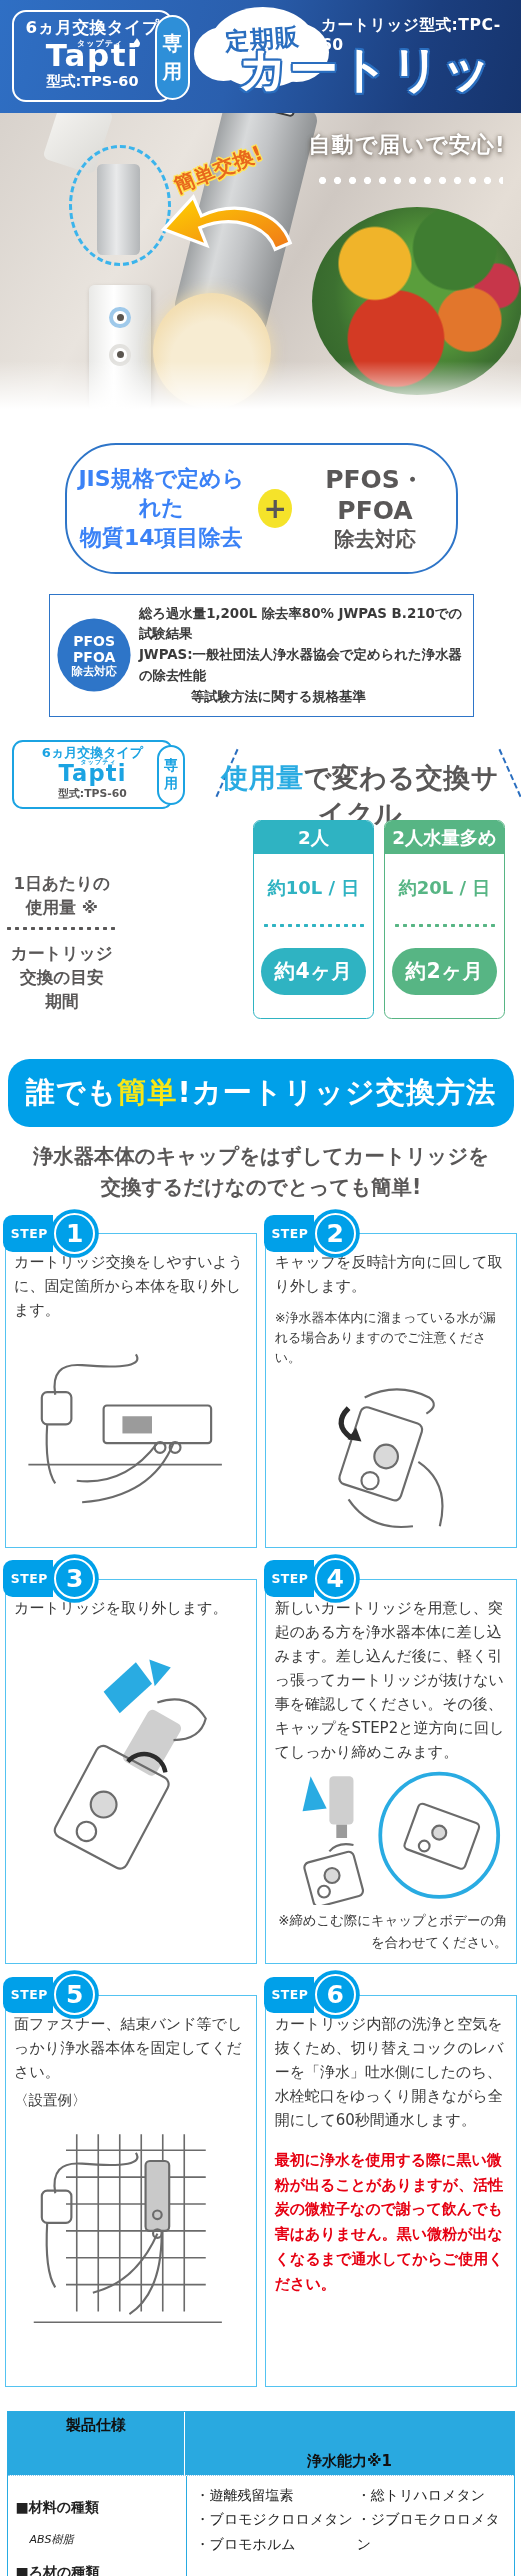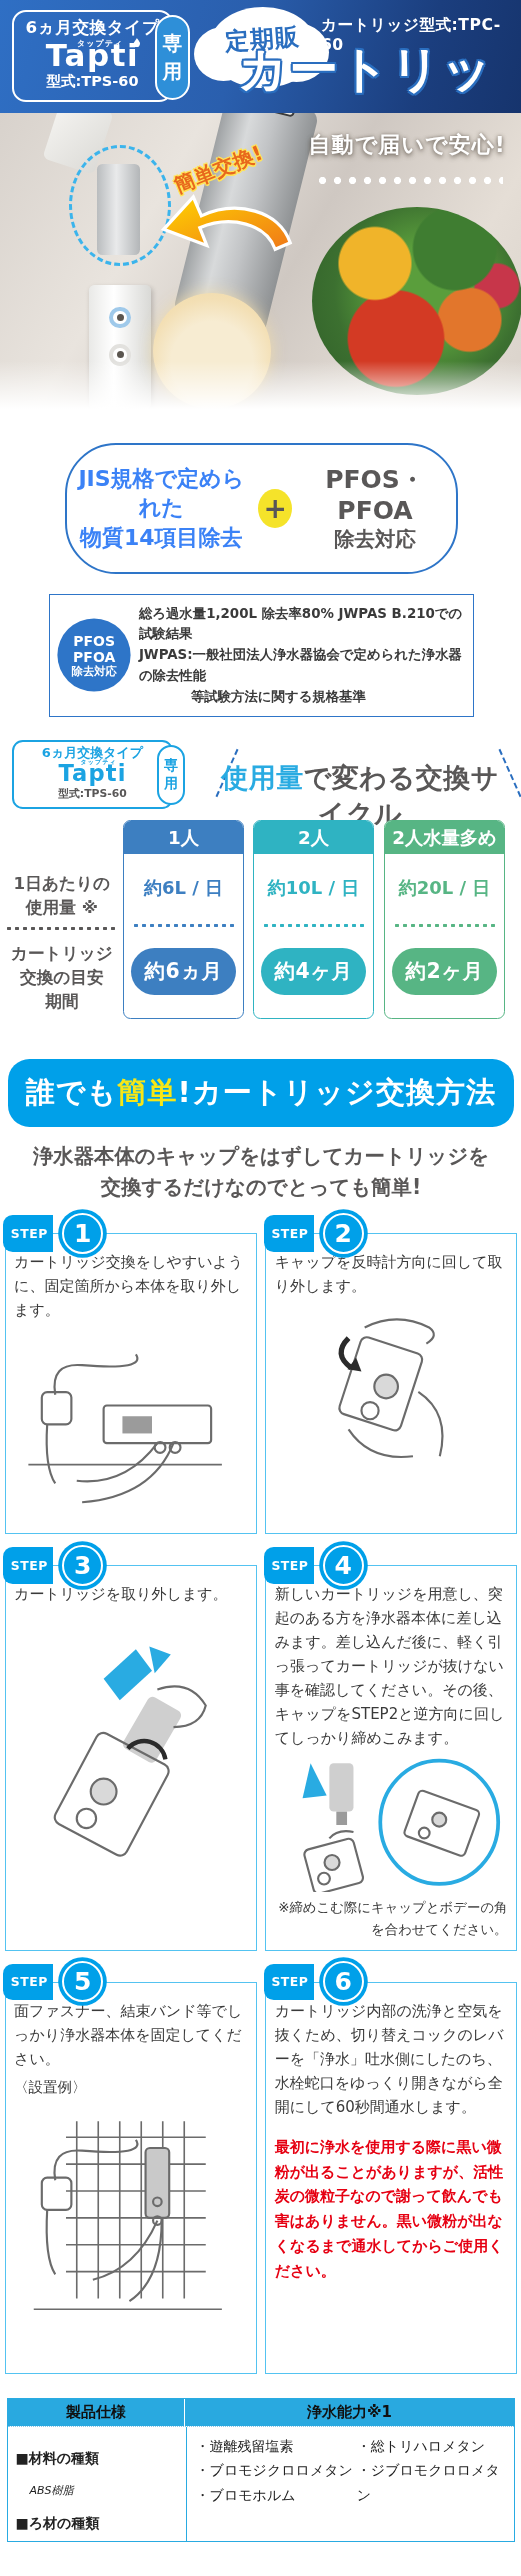"1人" div.cycle-col { html: <div> <div>1人</div> <div>約6L / 日</div> <div></div> <div> <span>約6ヵ月</span> </div> </div> -> none }
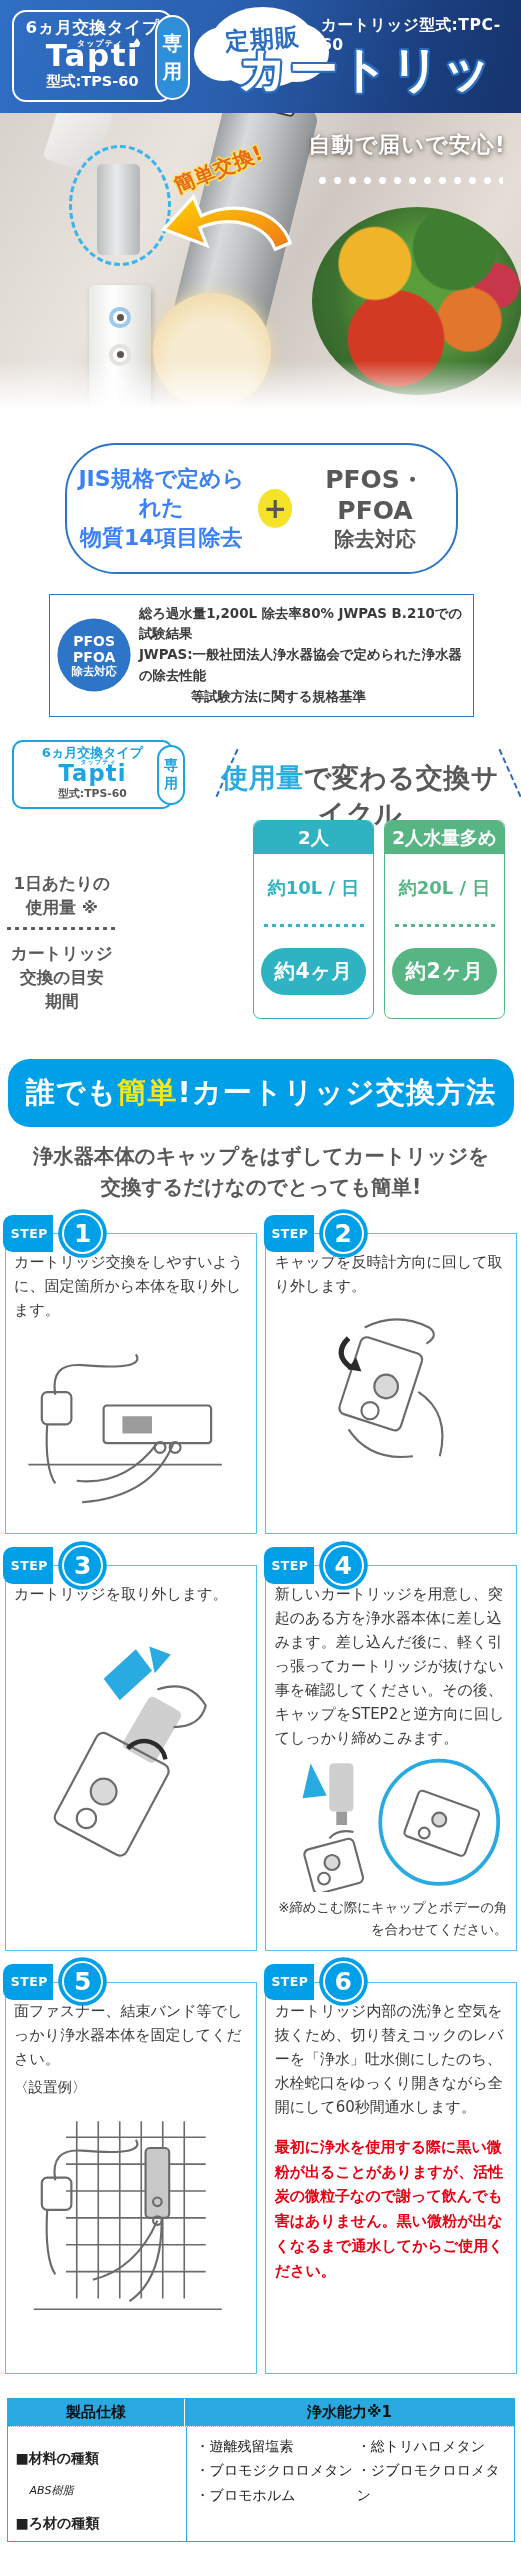"STEP" .step-badge { gap: 8px -> none }
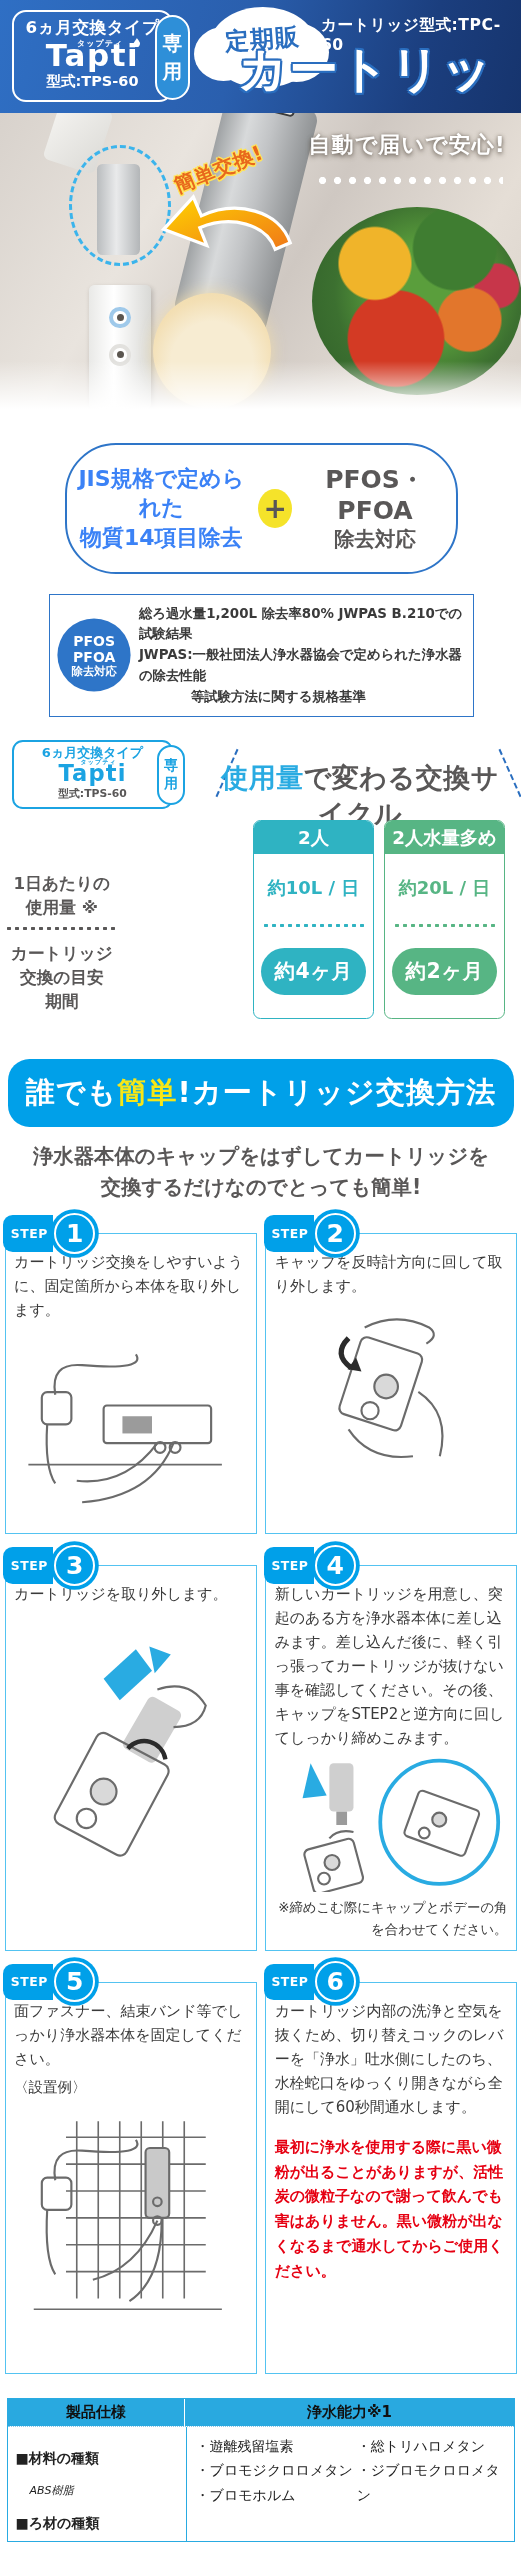"※浄水器本体内に溜まっている水が漏れる場合ありますのでご注意ください。" div.step-note { html: none -> <div>※浄水器本体内に溜まっている水が漏れる場合ありますのでご注意ください。</div> }
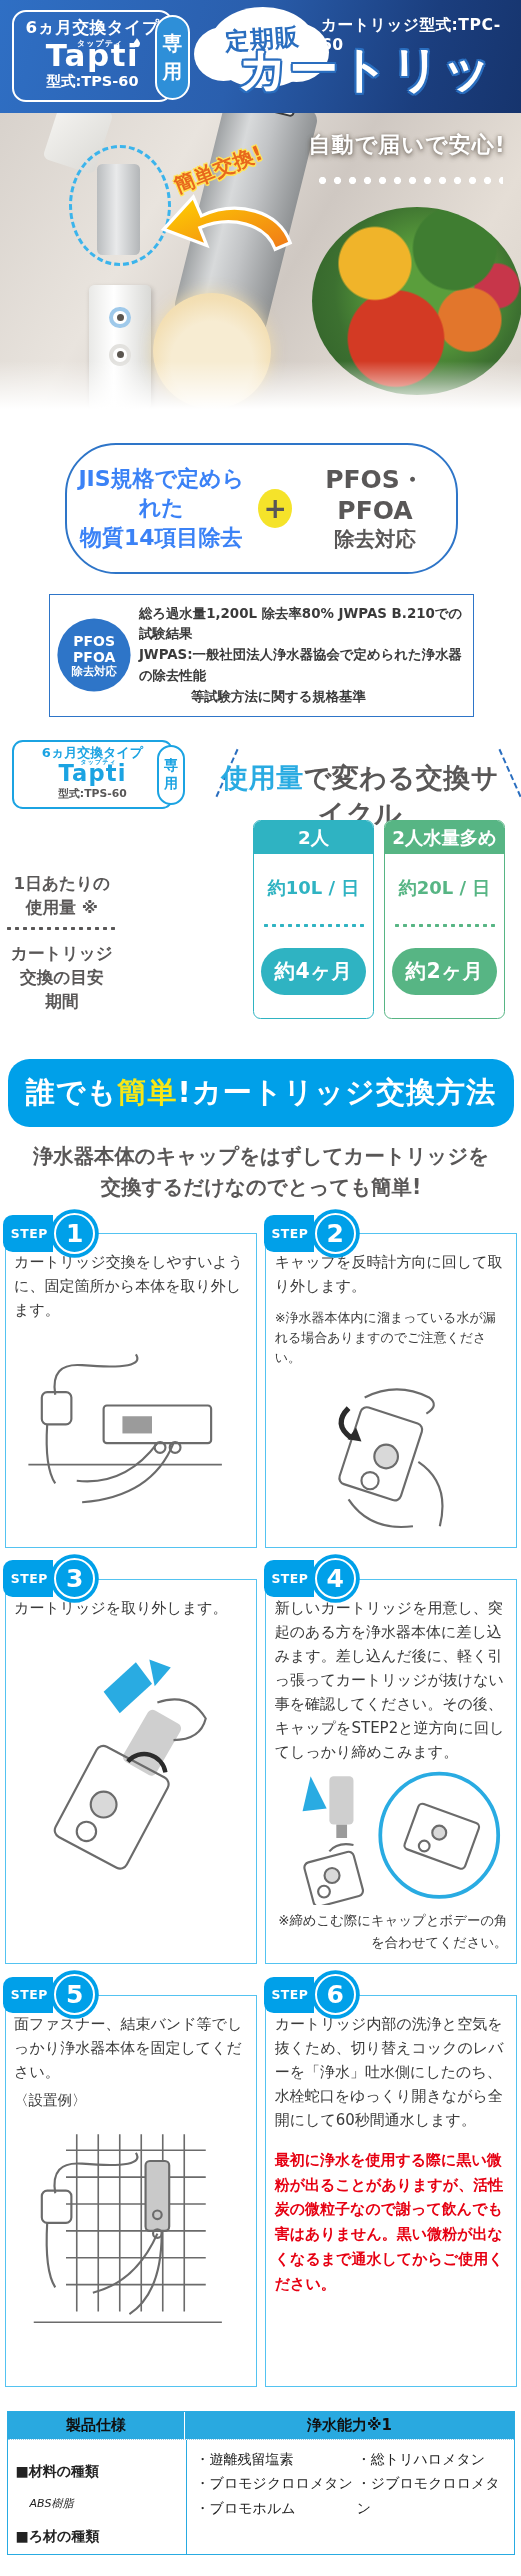"浄水能力※1" .spec-head .sh2 { margin-top: none -> 36px }
